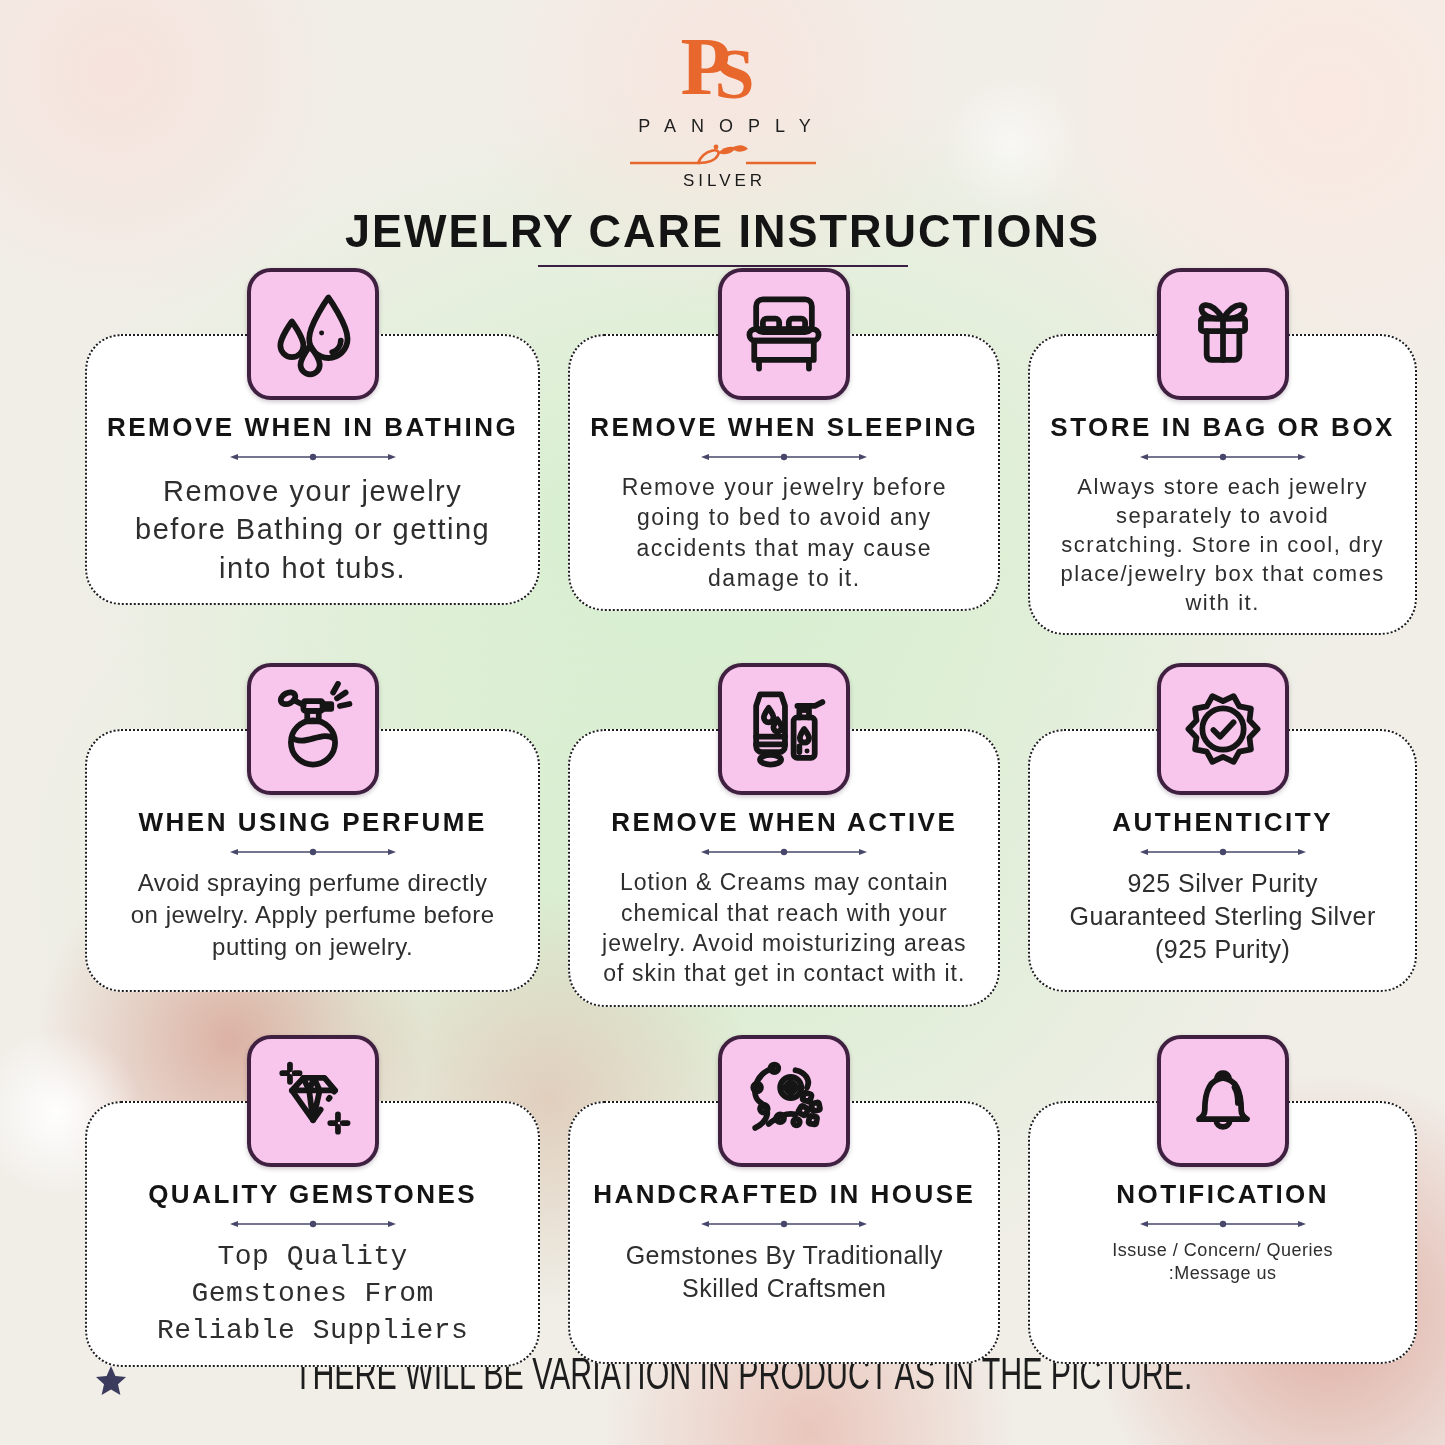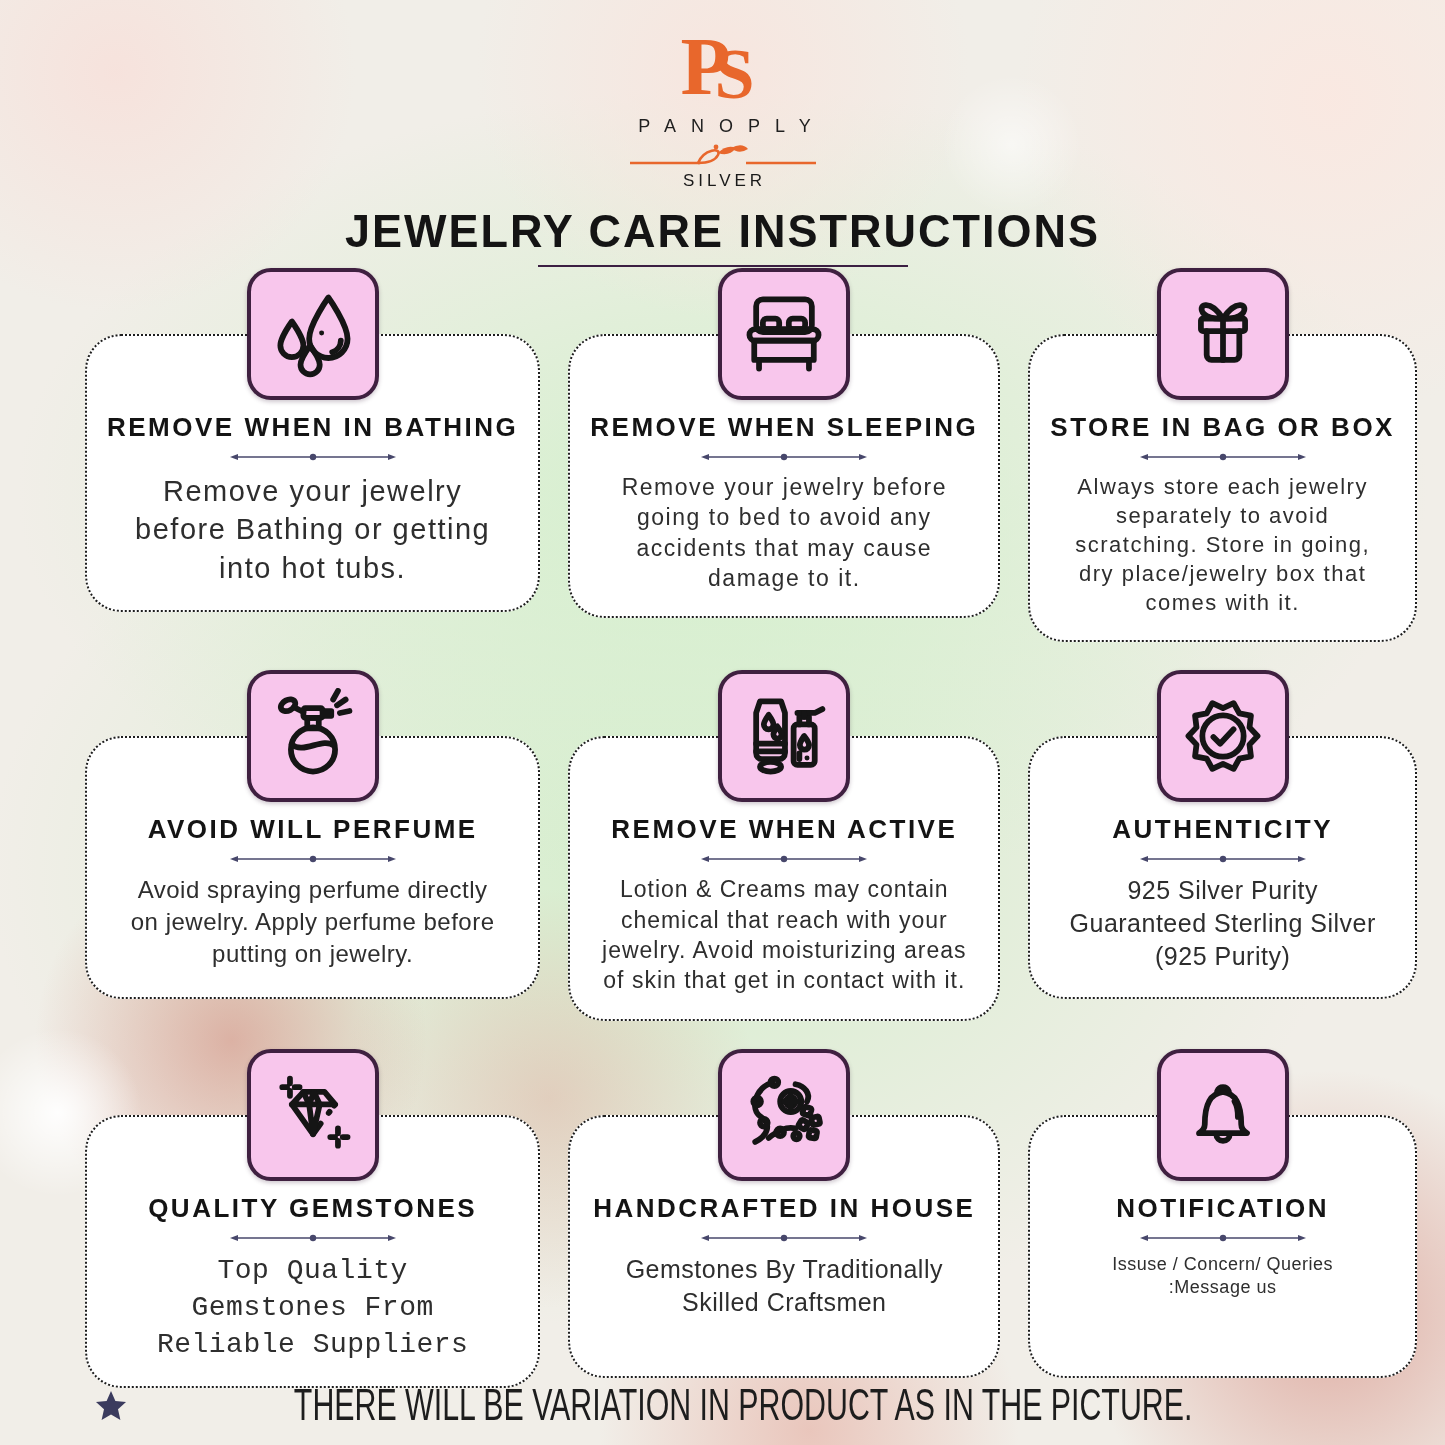"Remove your jewelry before Bathing" .card-body { margin: 7px auto -> 0 auto }
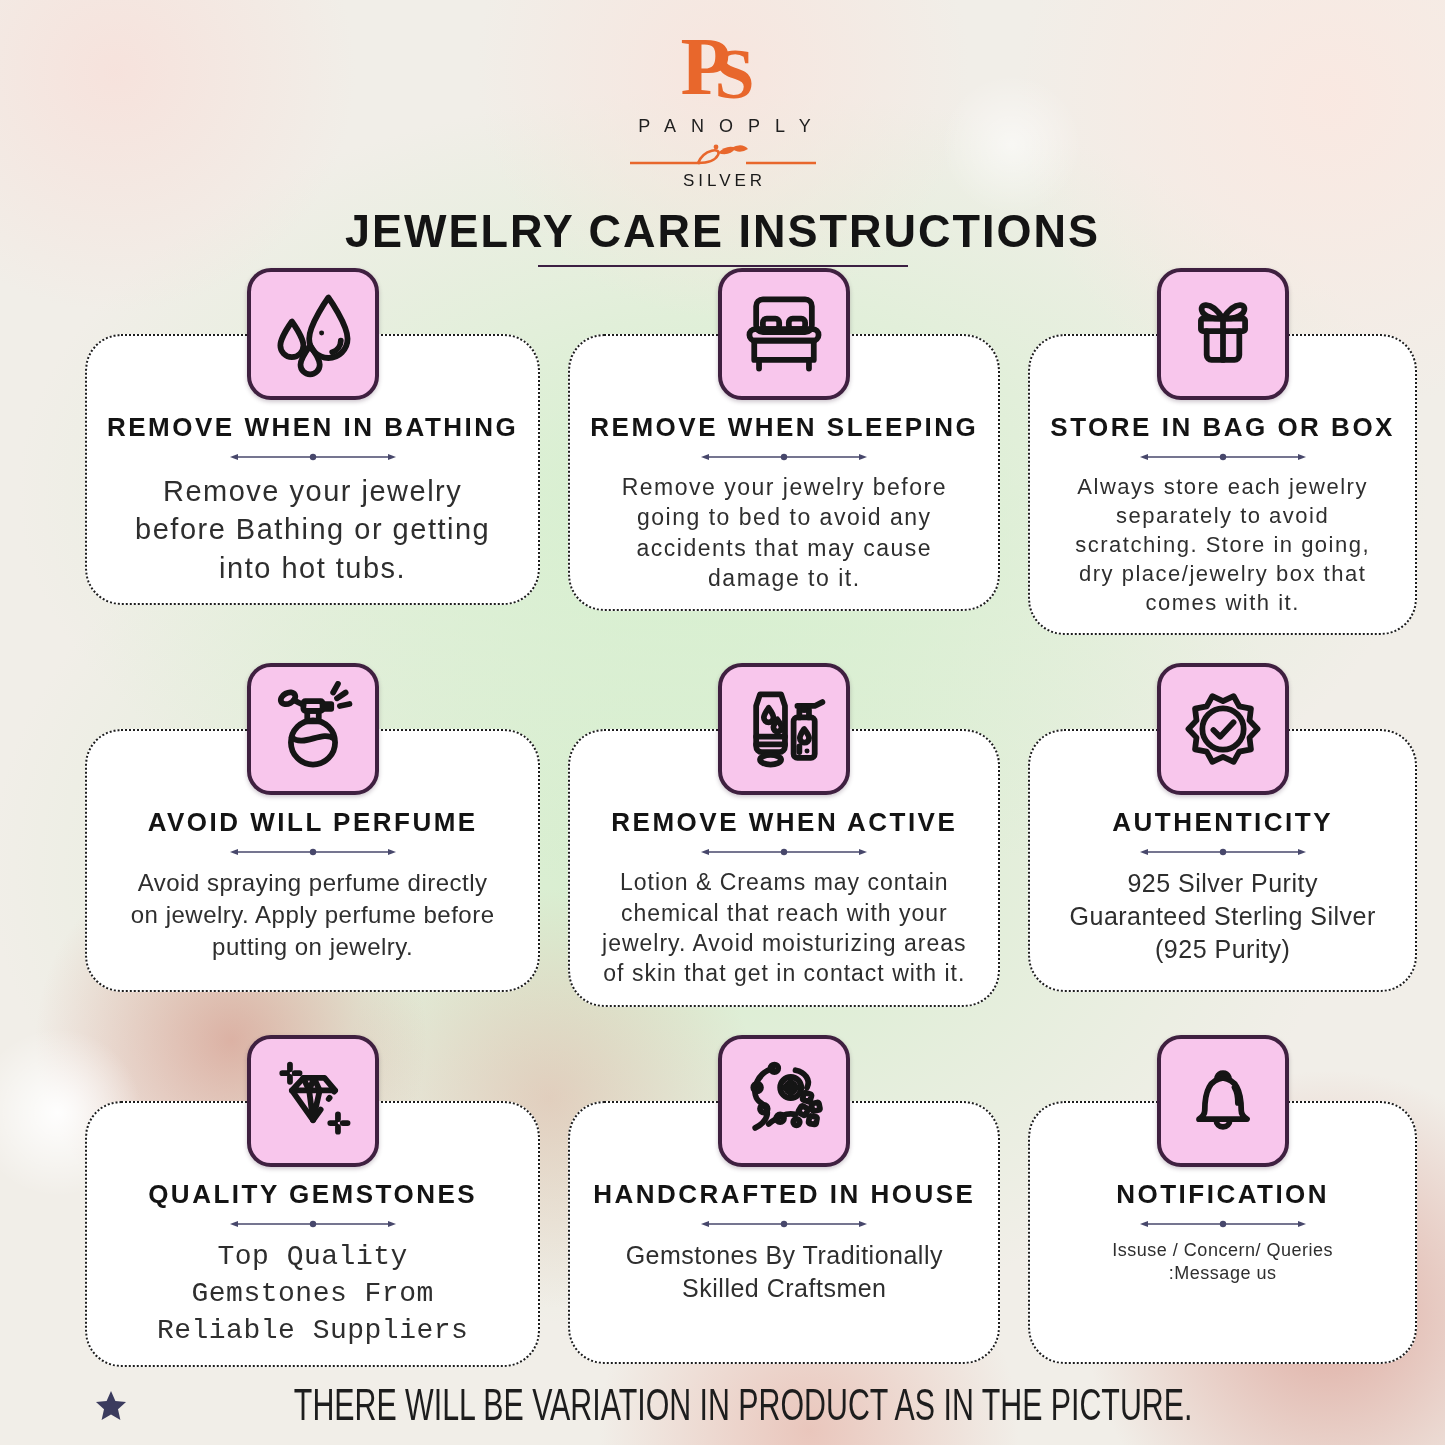"Always store each jewelry separately" div.card-body { text: going -> cool }
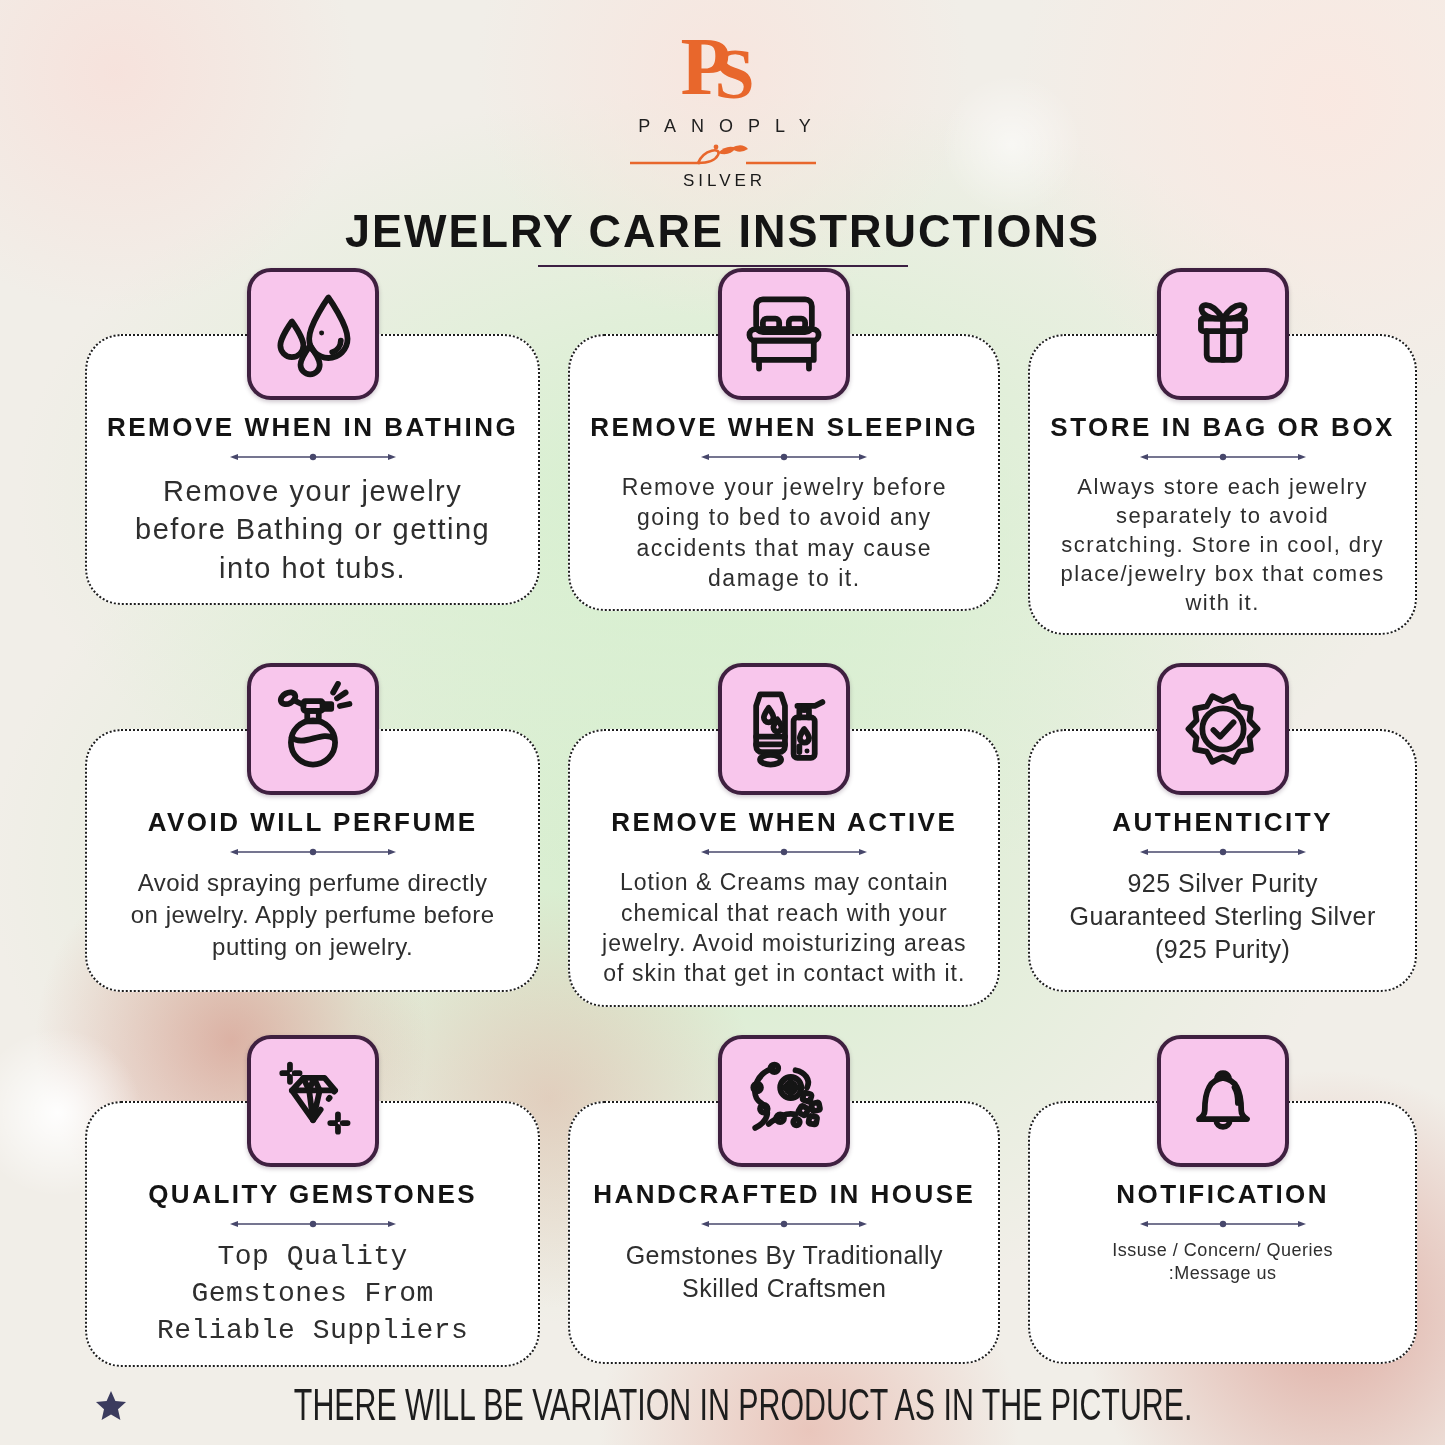"AVOID WILL PERFUME" div.card-heading { text: AVOID WILL -> WHEN USING }
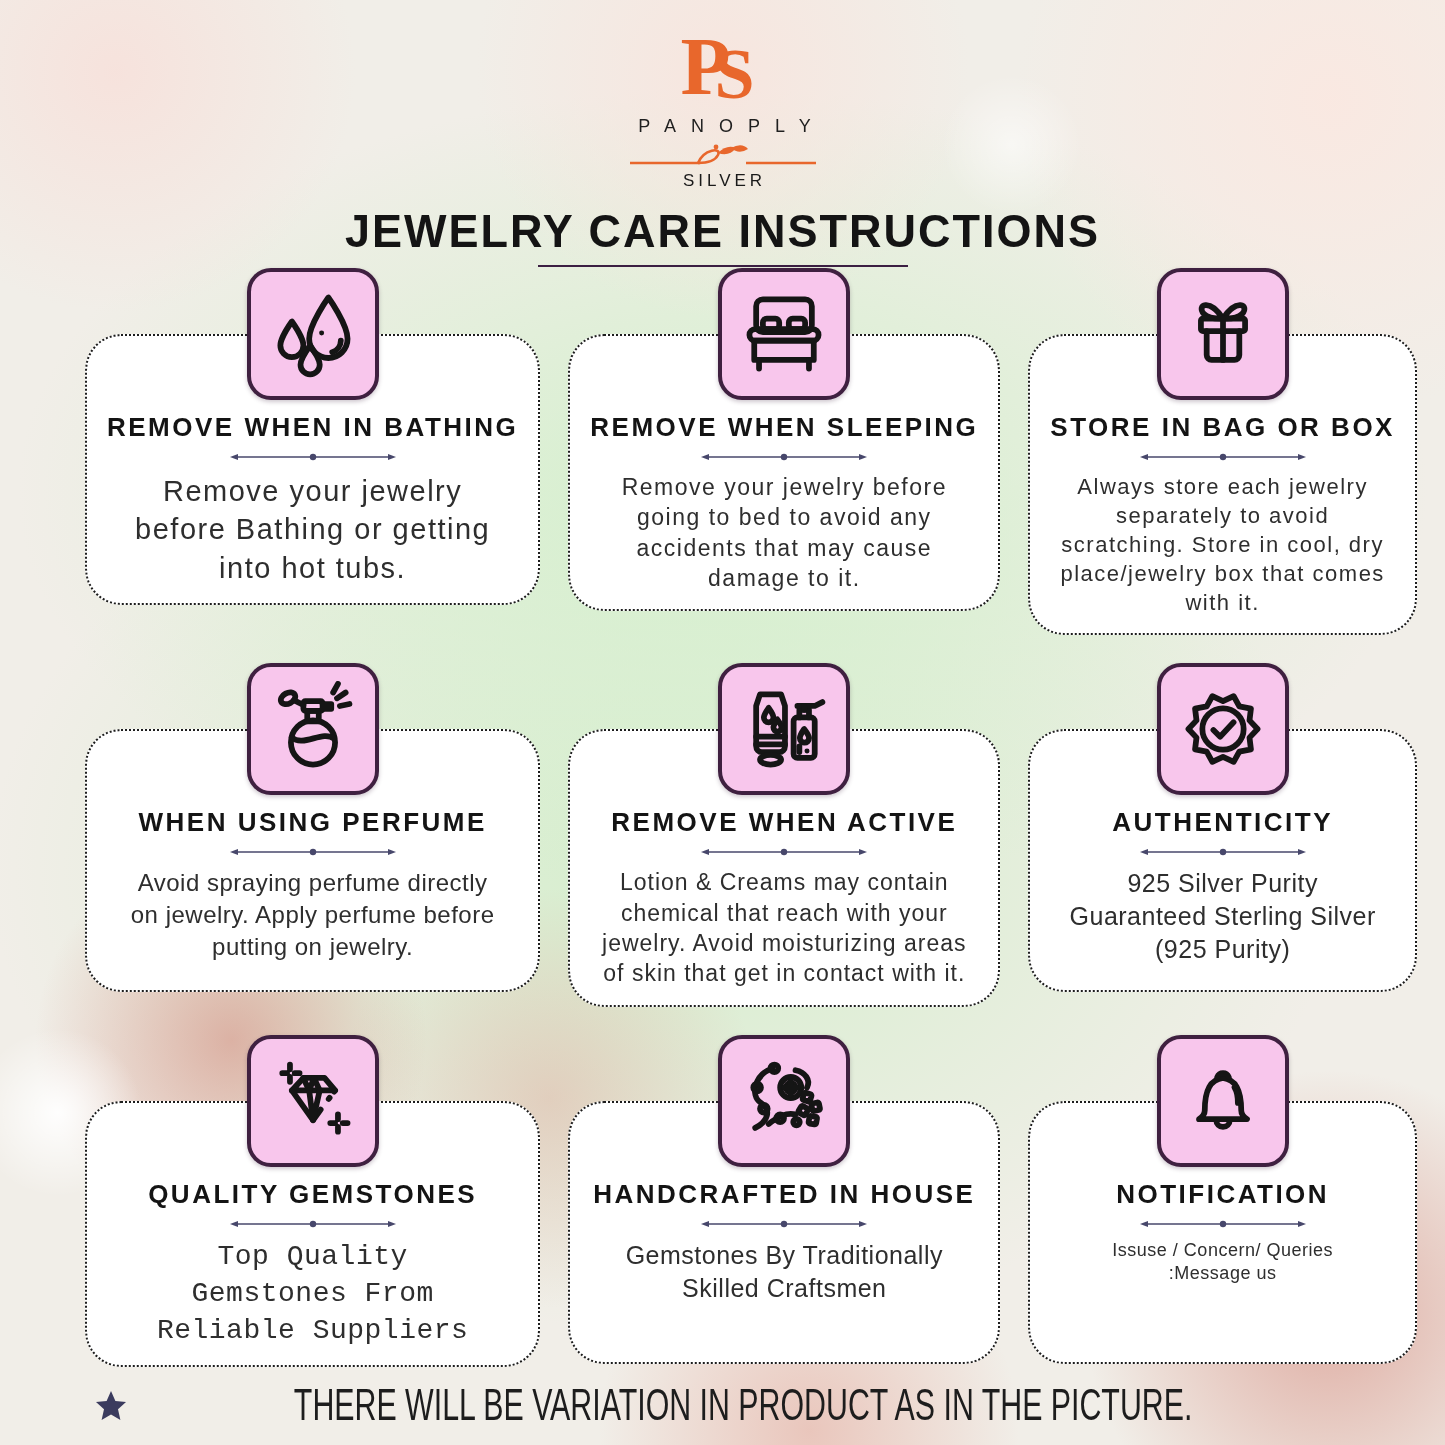"THERE WILL BE VARIATION IN" .footer { align-items: center -> flex-end; bottom: 16px -> 47px }
